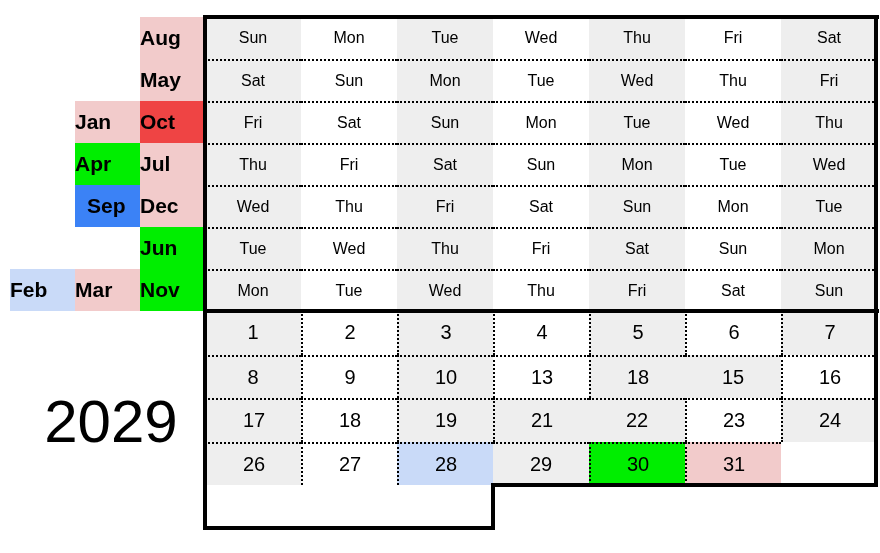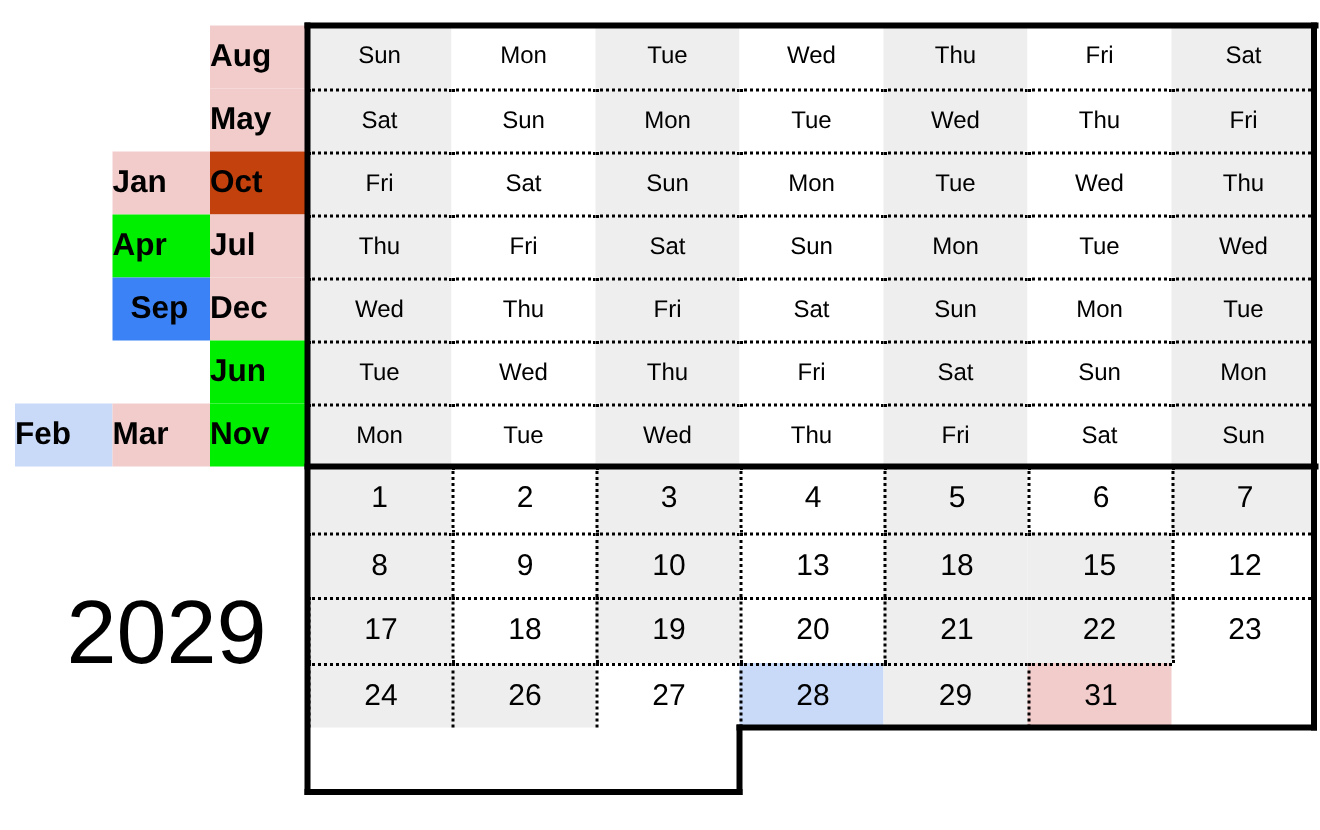"Oct" div.month-cell { background: #c2410c -> #ef4444 }
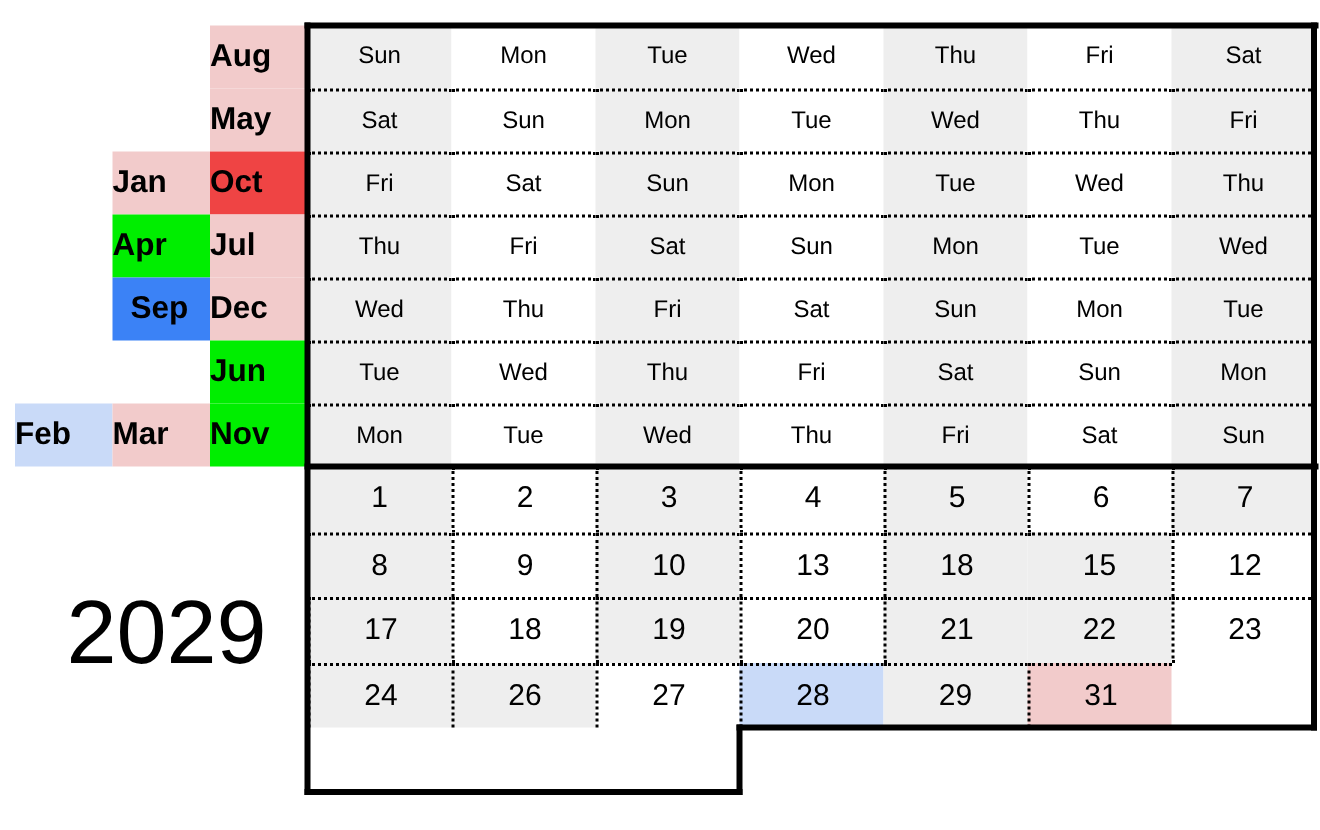"12" div.date-cell { text: 12 -> 16 }
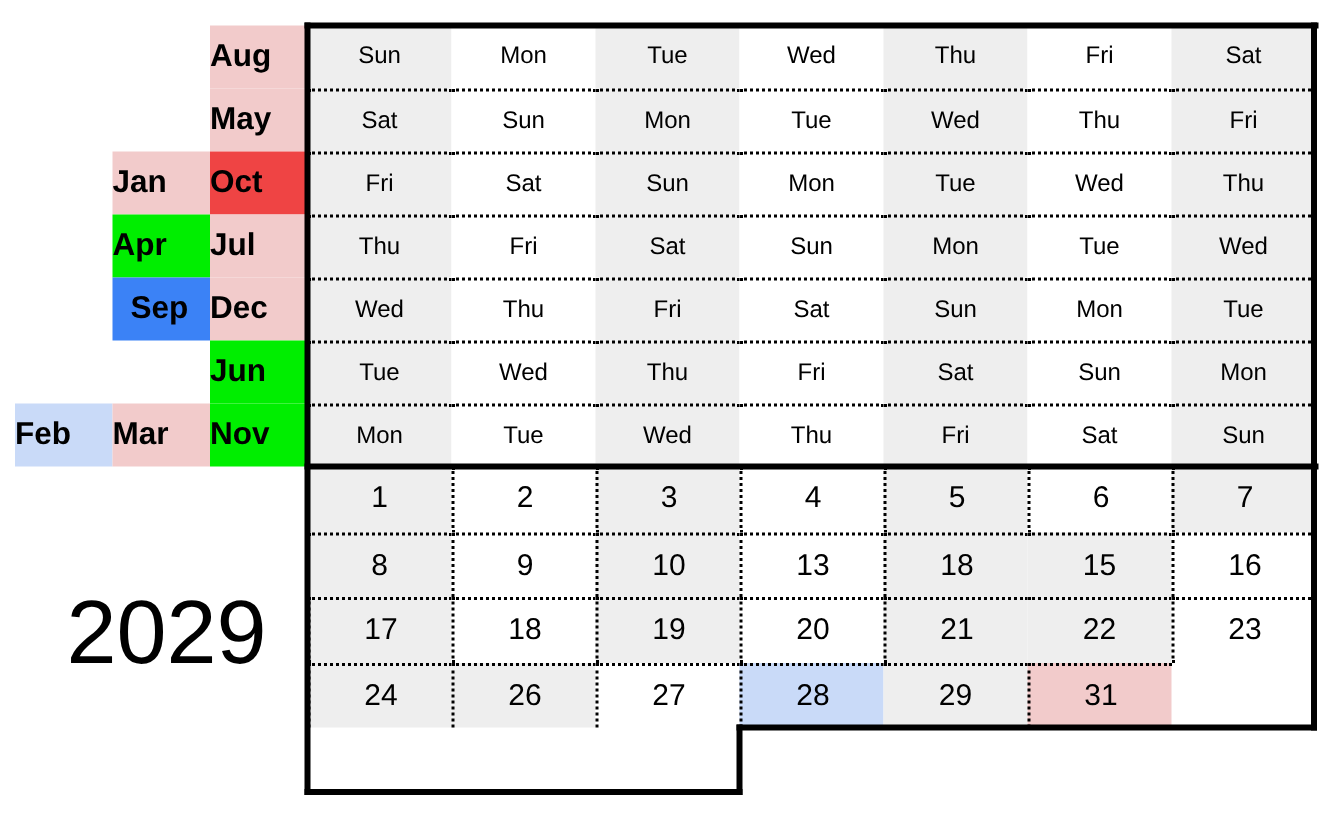"20" div.date-cell { html: <div>20</div> -> none }
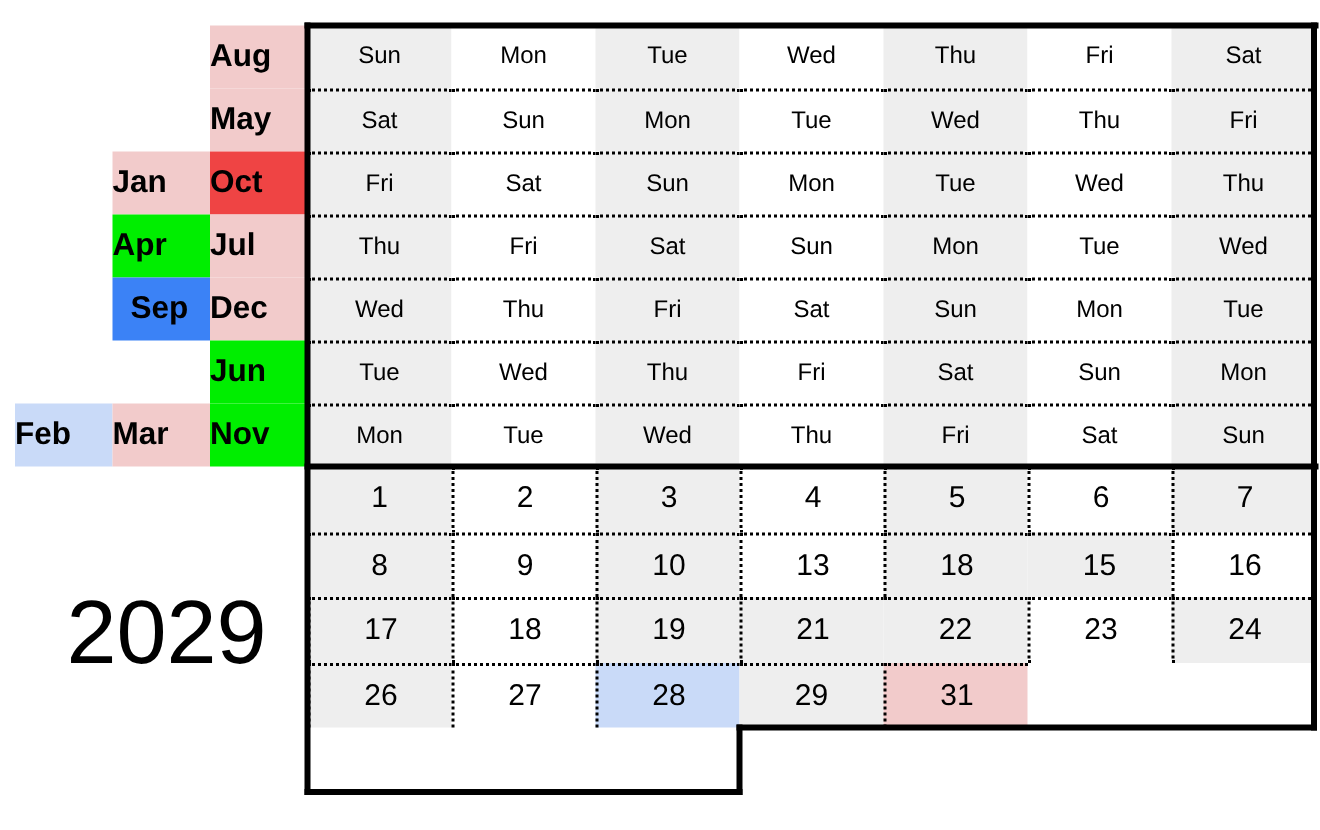"30" div.date-cell { html: none -> <div>30</div> }
